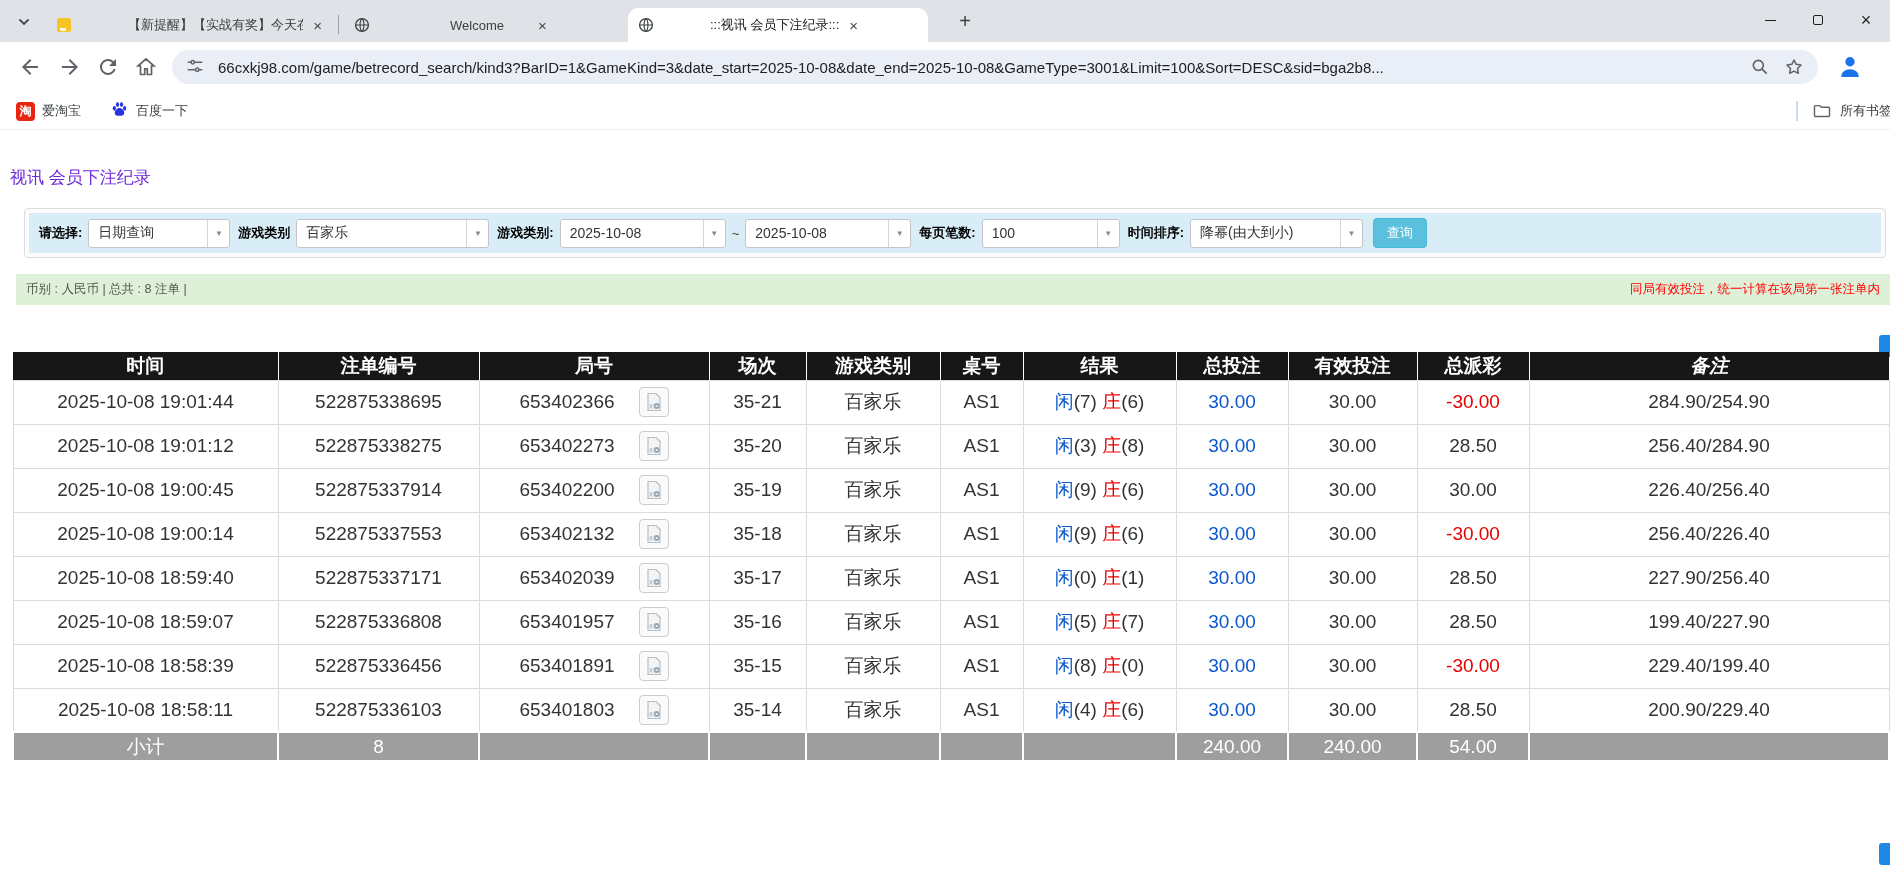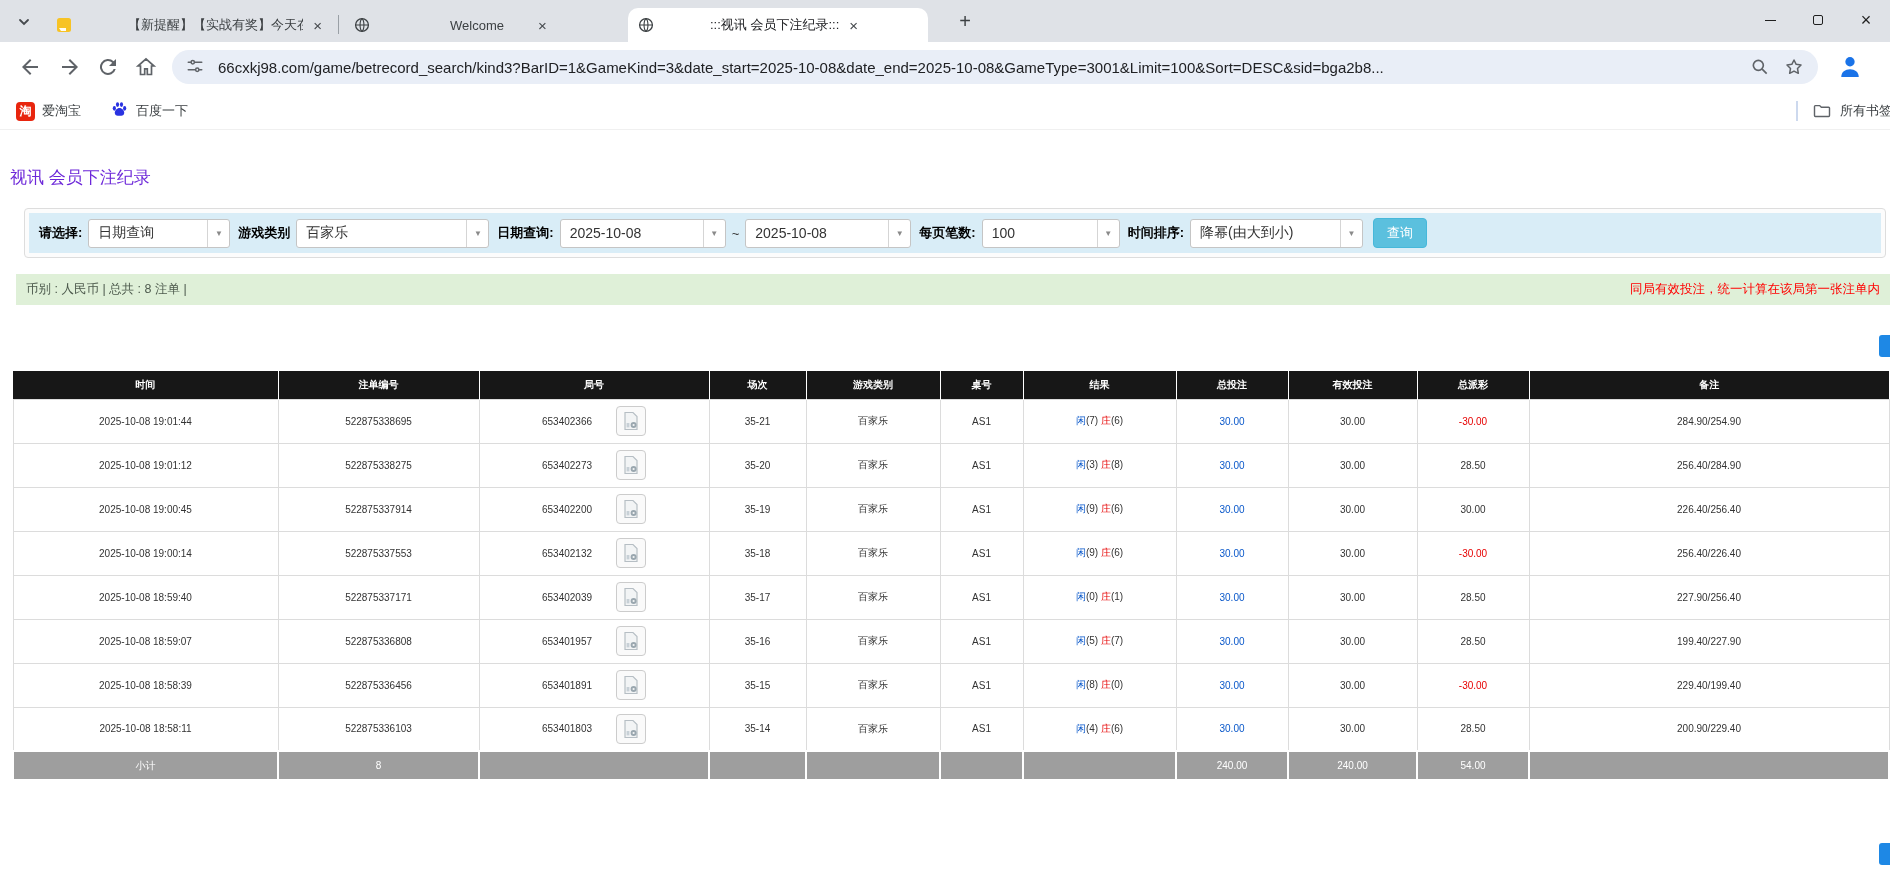"日期查询:" span.f-label { text: 日期查询 -> 游戏类别 }
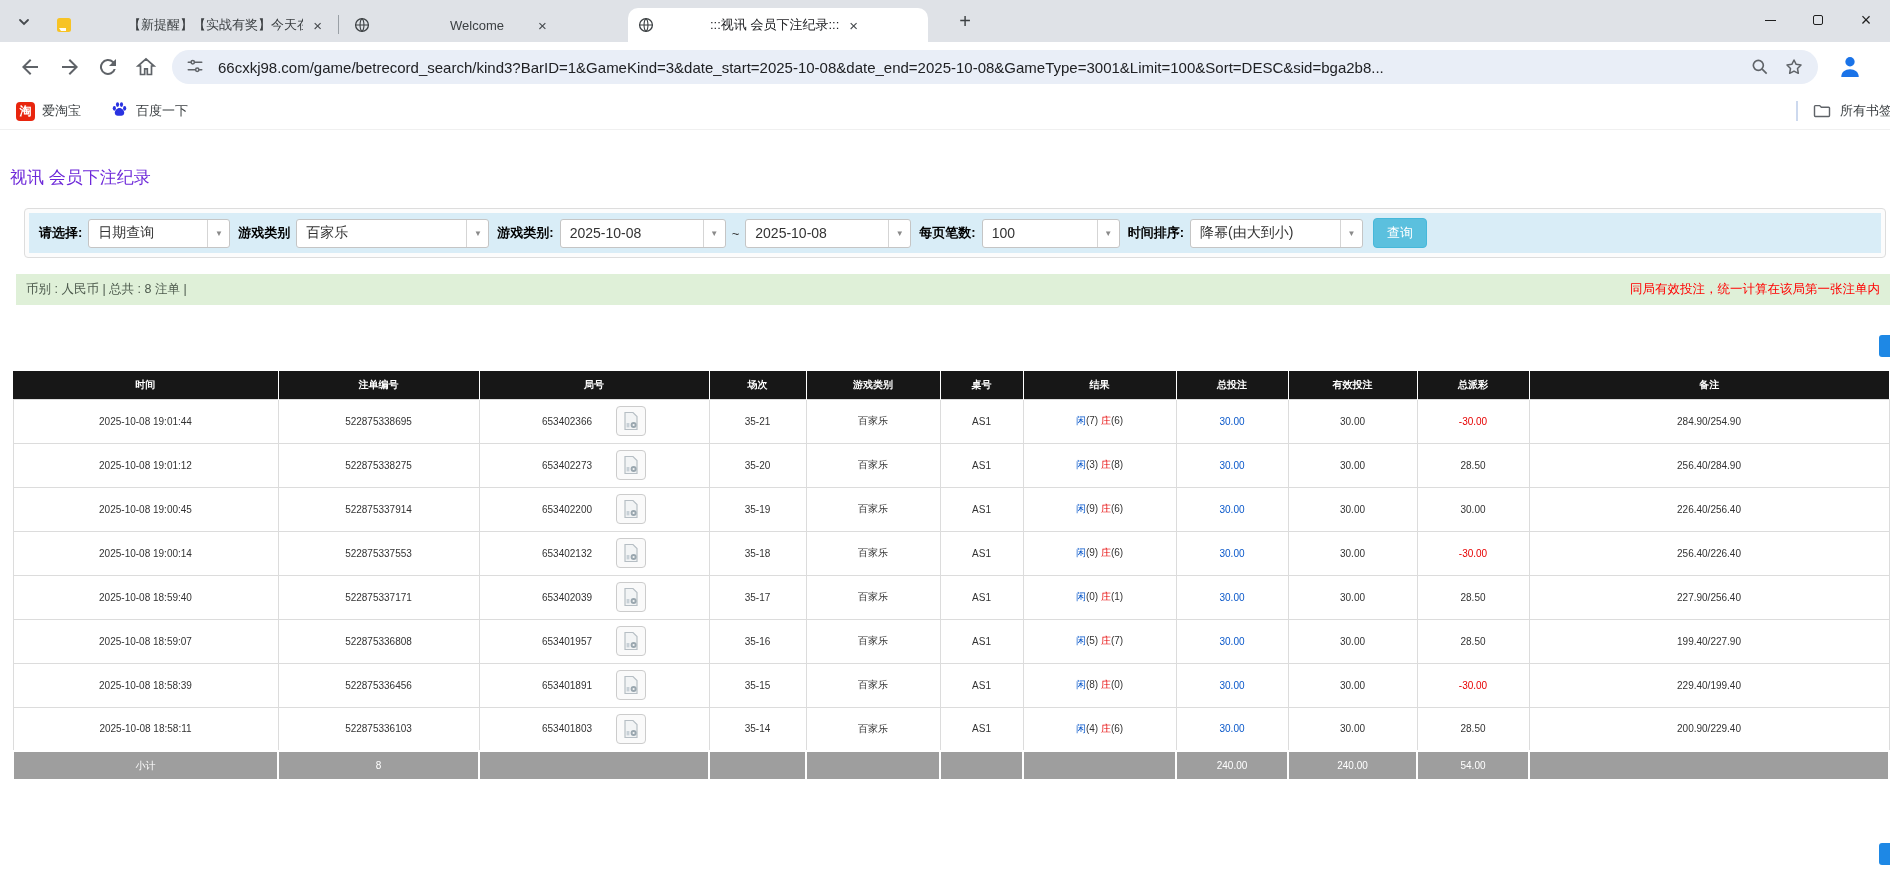"时间" .bet-table { font-size: 10px -> 19px; top: 371px -> 352px }
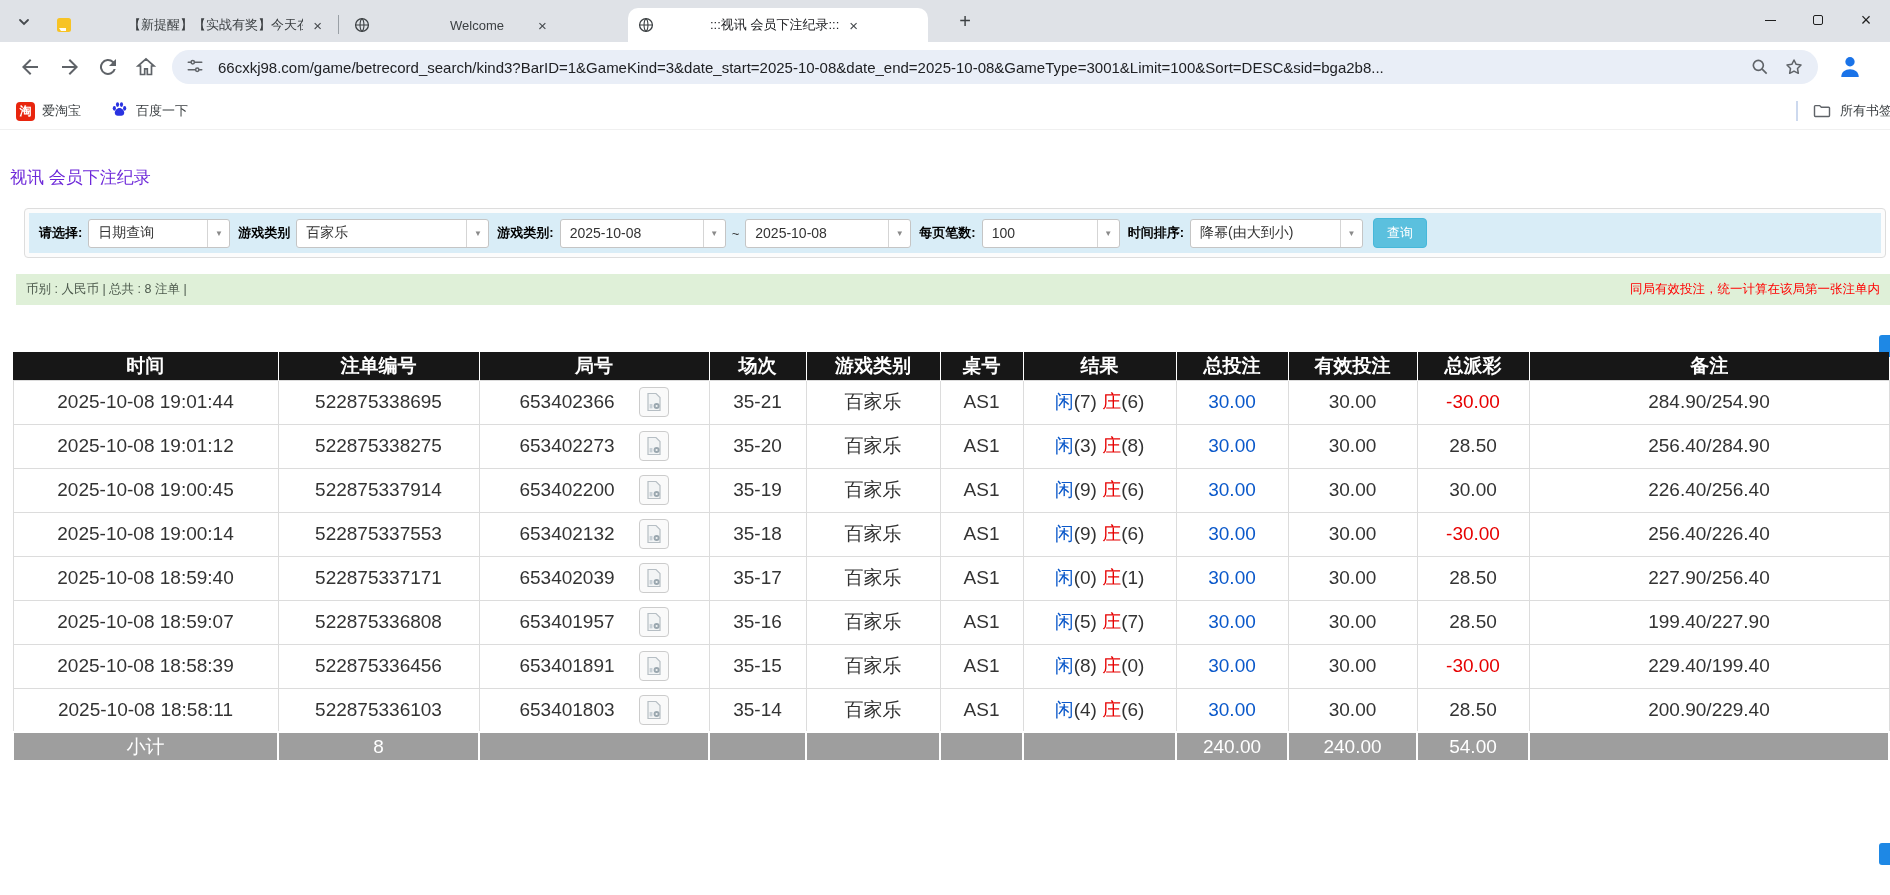"备注" .bet-table th:last-child { font-style: none -> italic }
